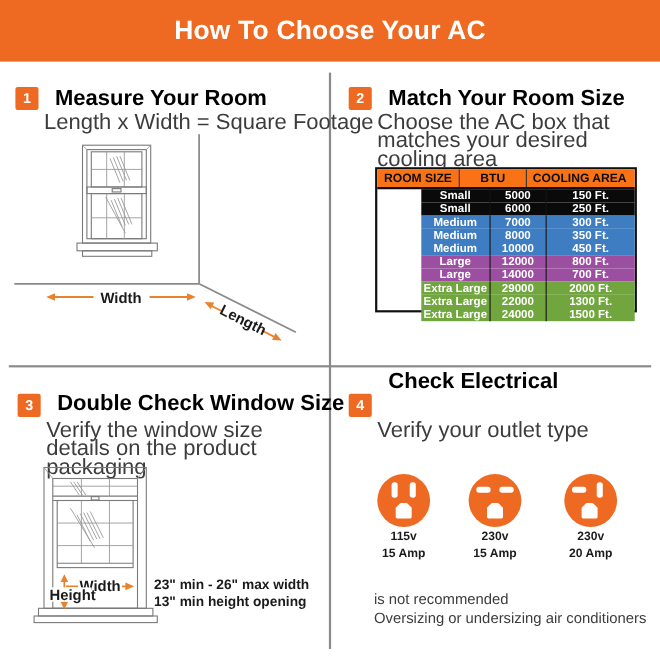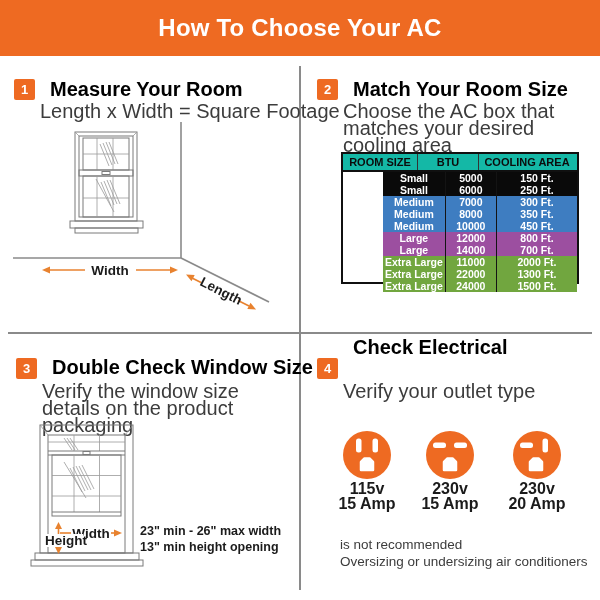"ROOM SIZE" .thead { background: #14b8a6 -> #f97316 }
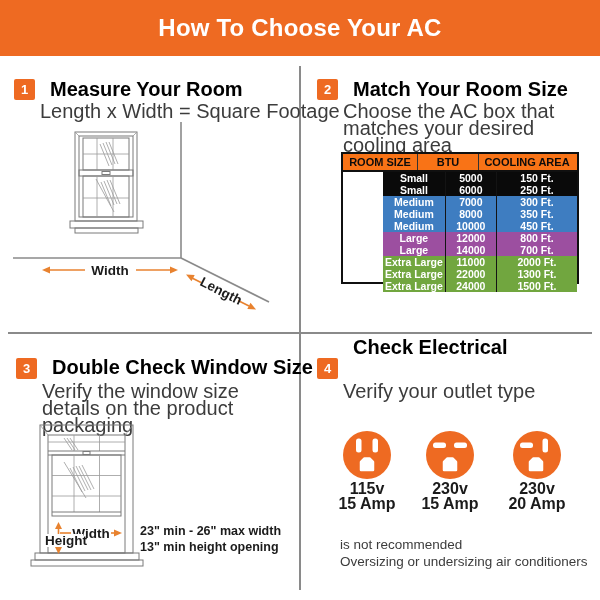"11000" div.tcell { text: 11000 -> 29000 }
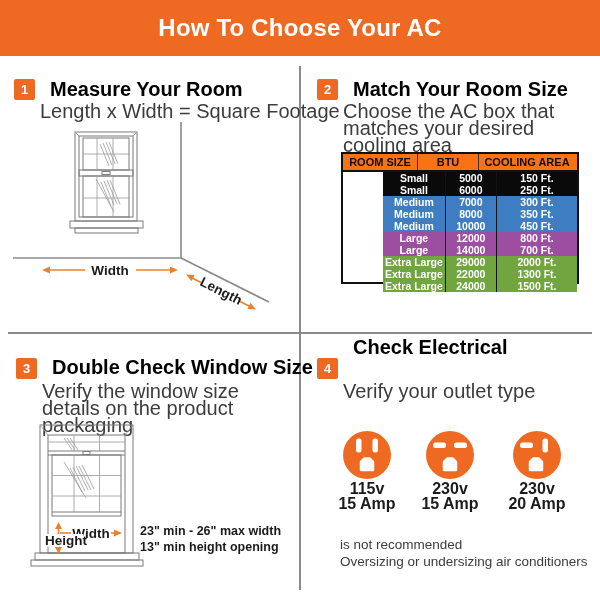"115v" .outlet-label { font-size: 16px -> 11px }
